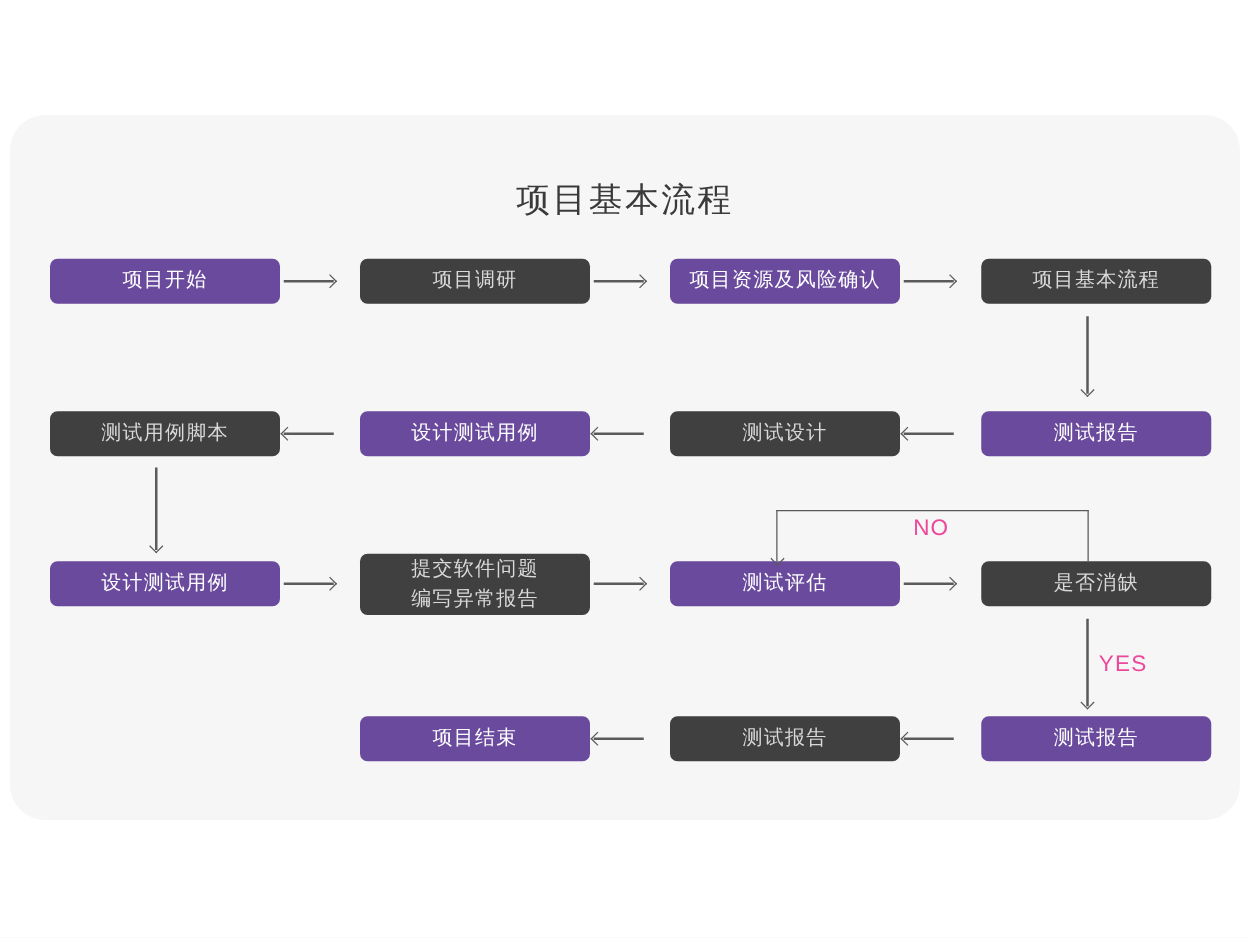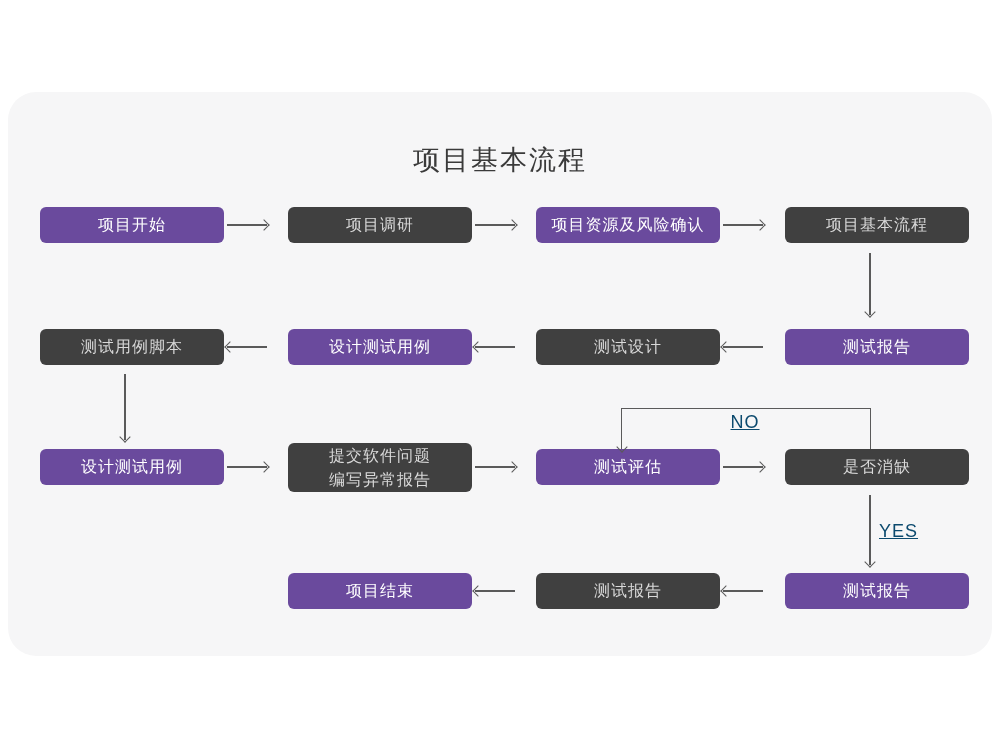"NO" .decision-label { color: #0c4a6e -> #ec4899; text-decoration: underline -> none }
